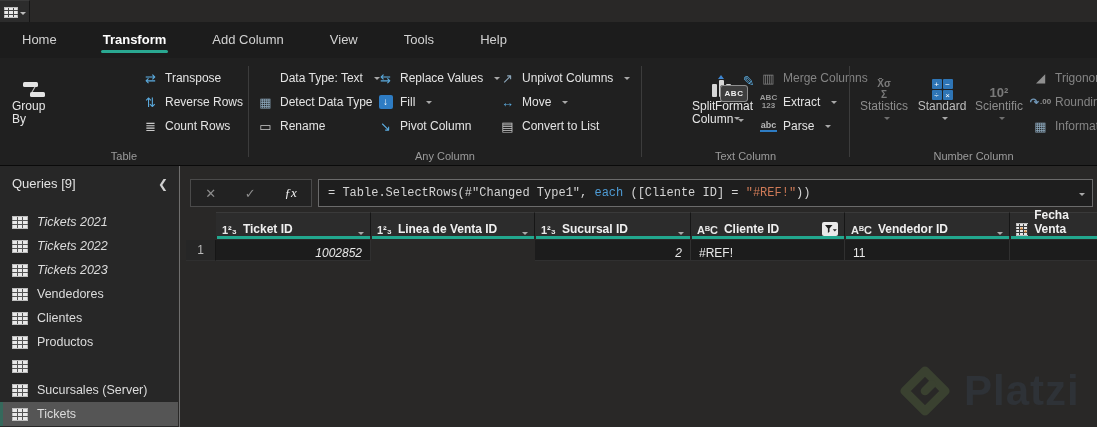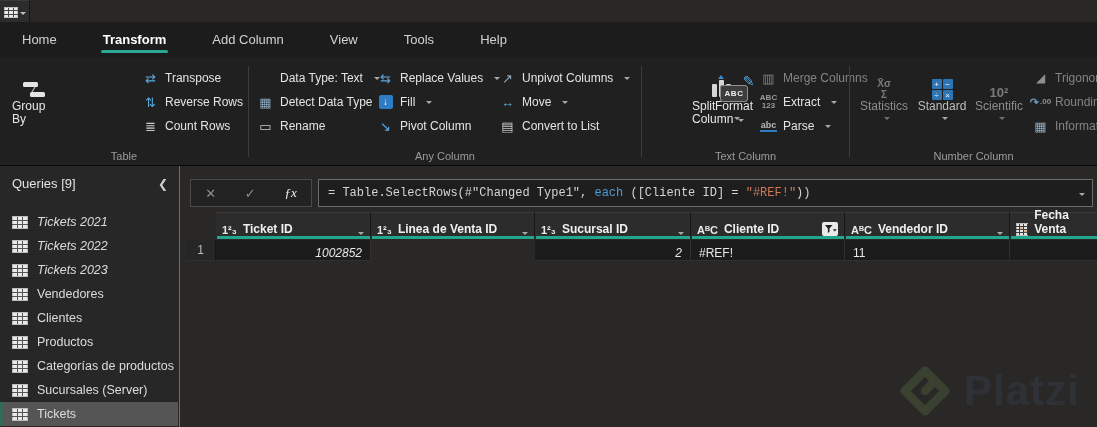"Categorías de productos" span.sb-label { html: <span>Categorías de productos</span> -> none }
